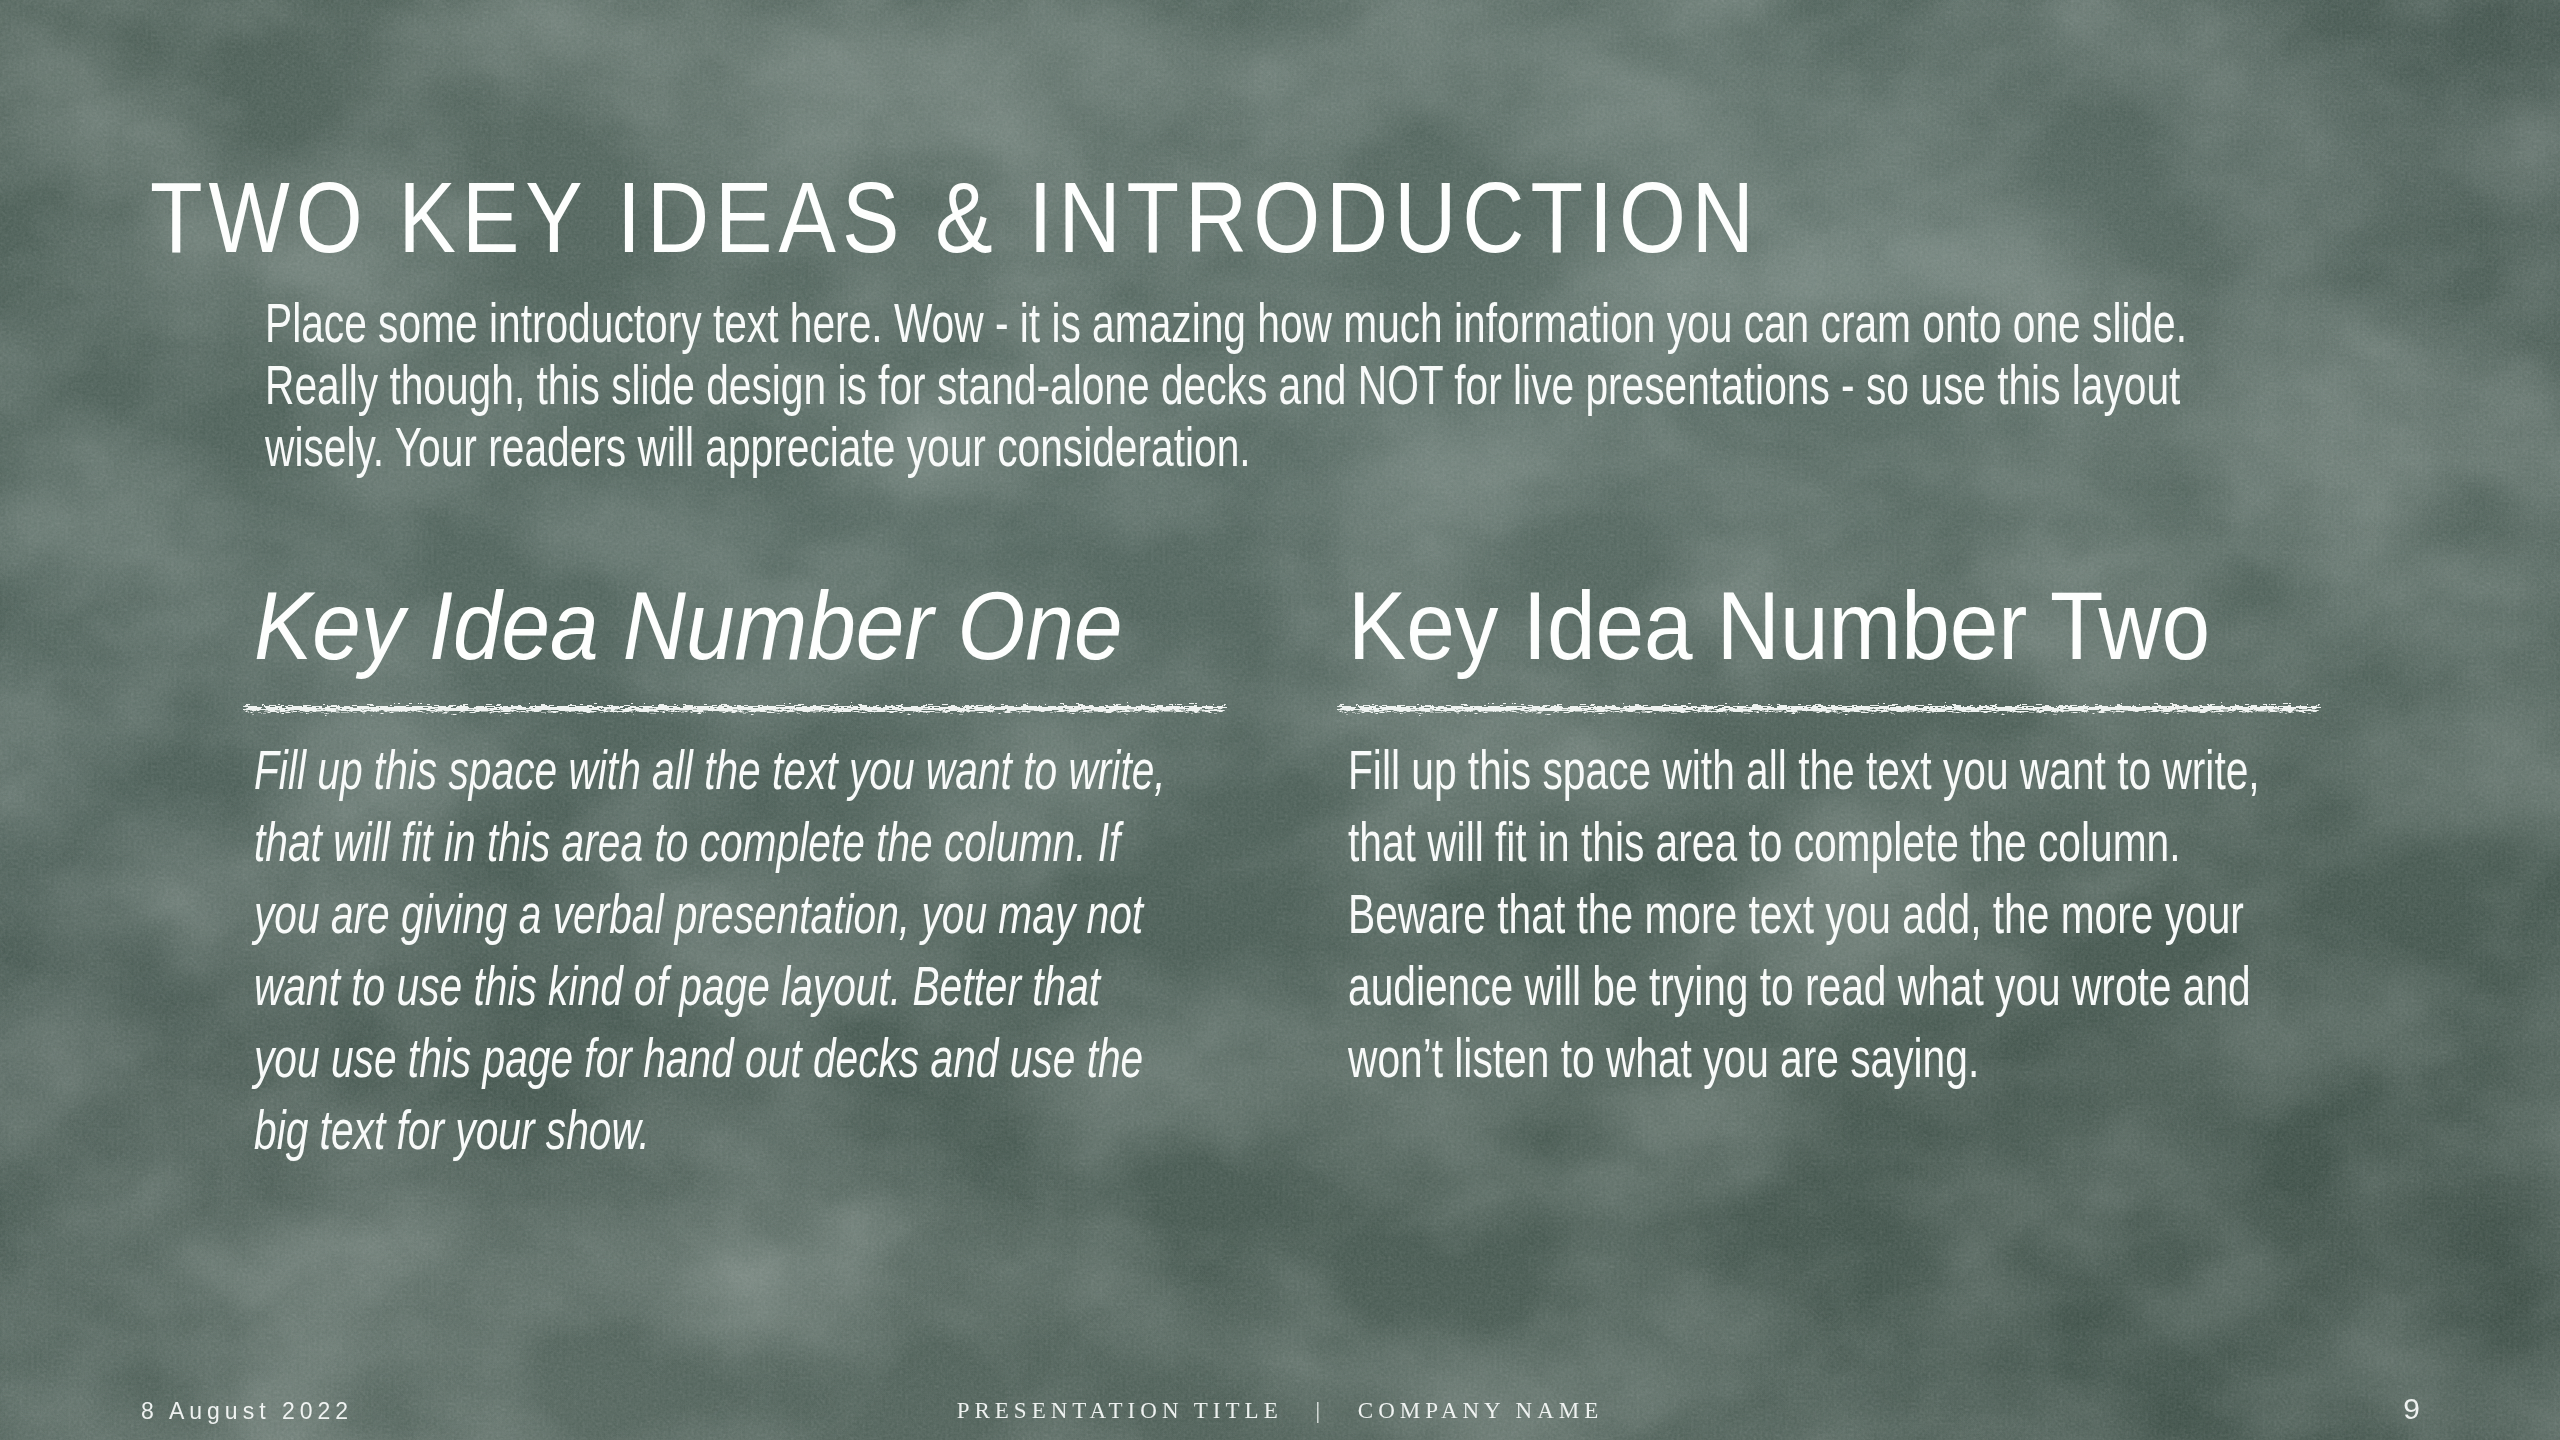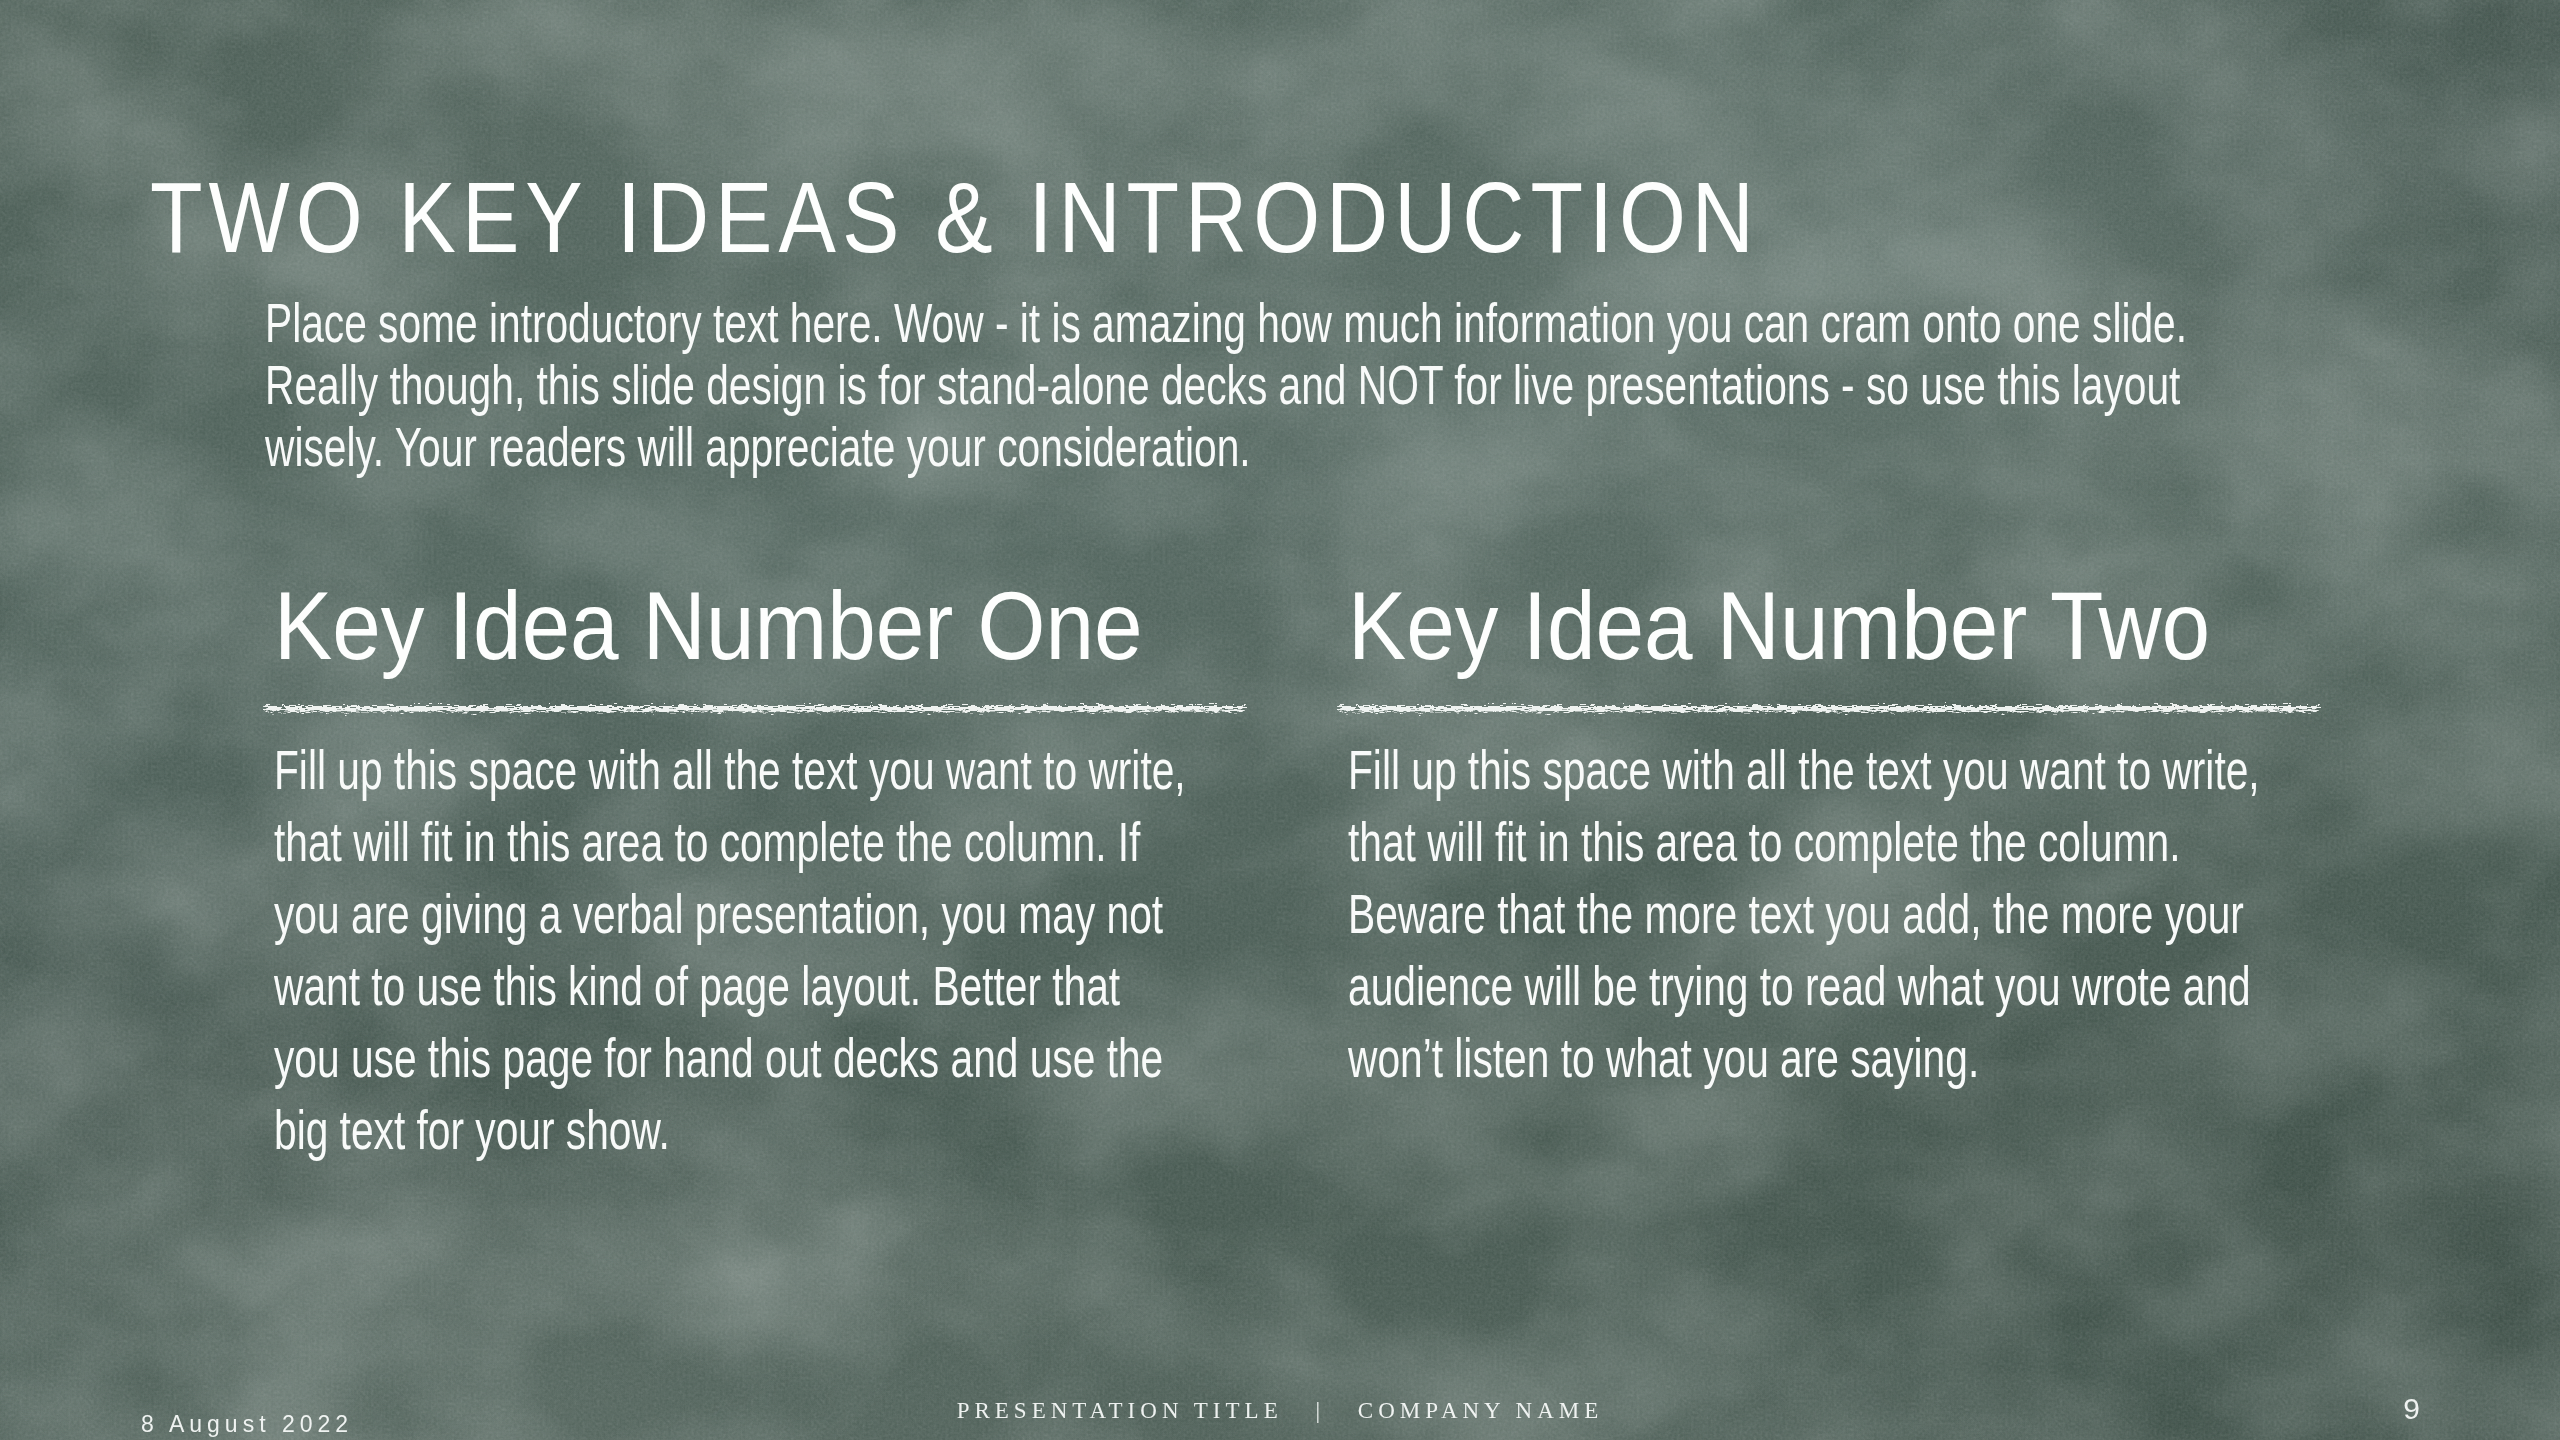"Key Idea Number One" .column.one { font-style: none -> italic; left: 260px -> 240px }
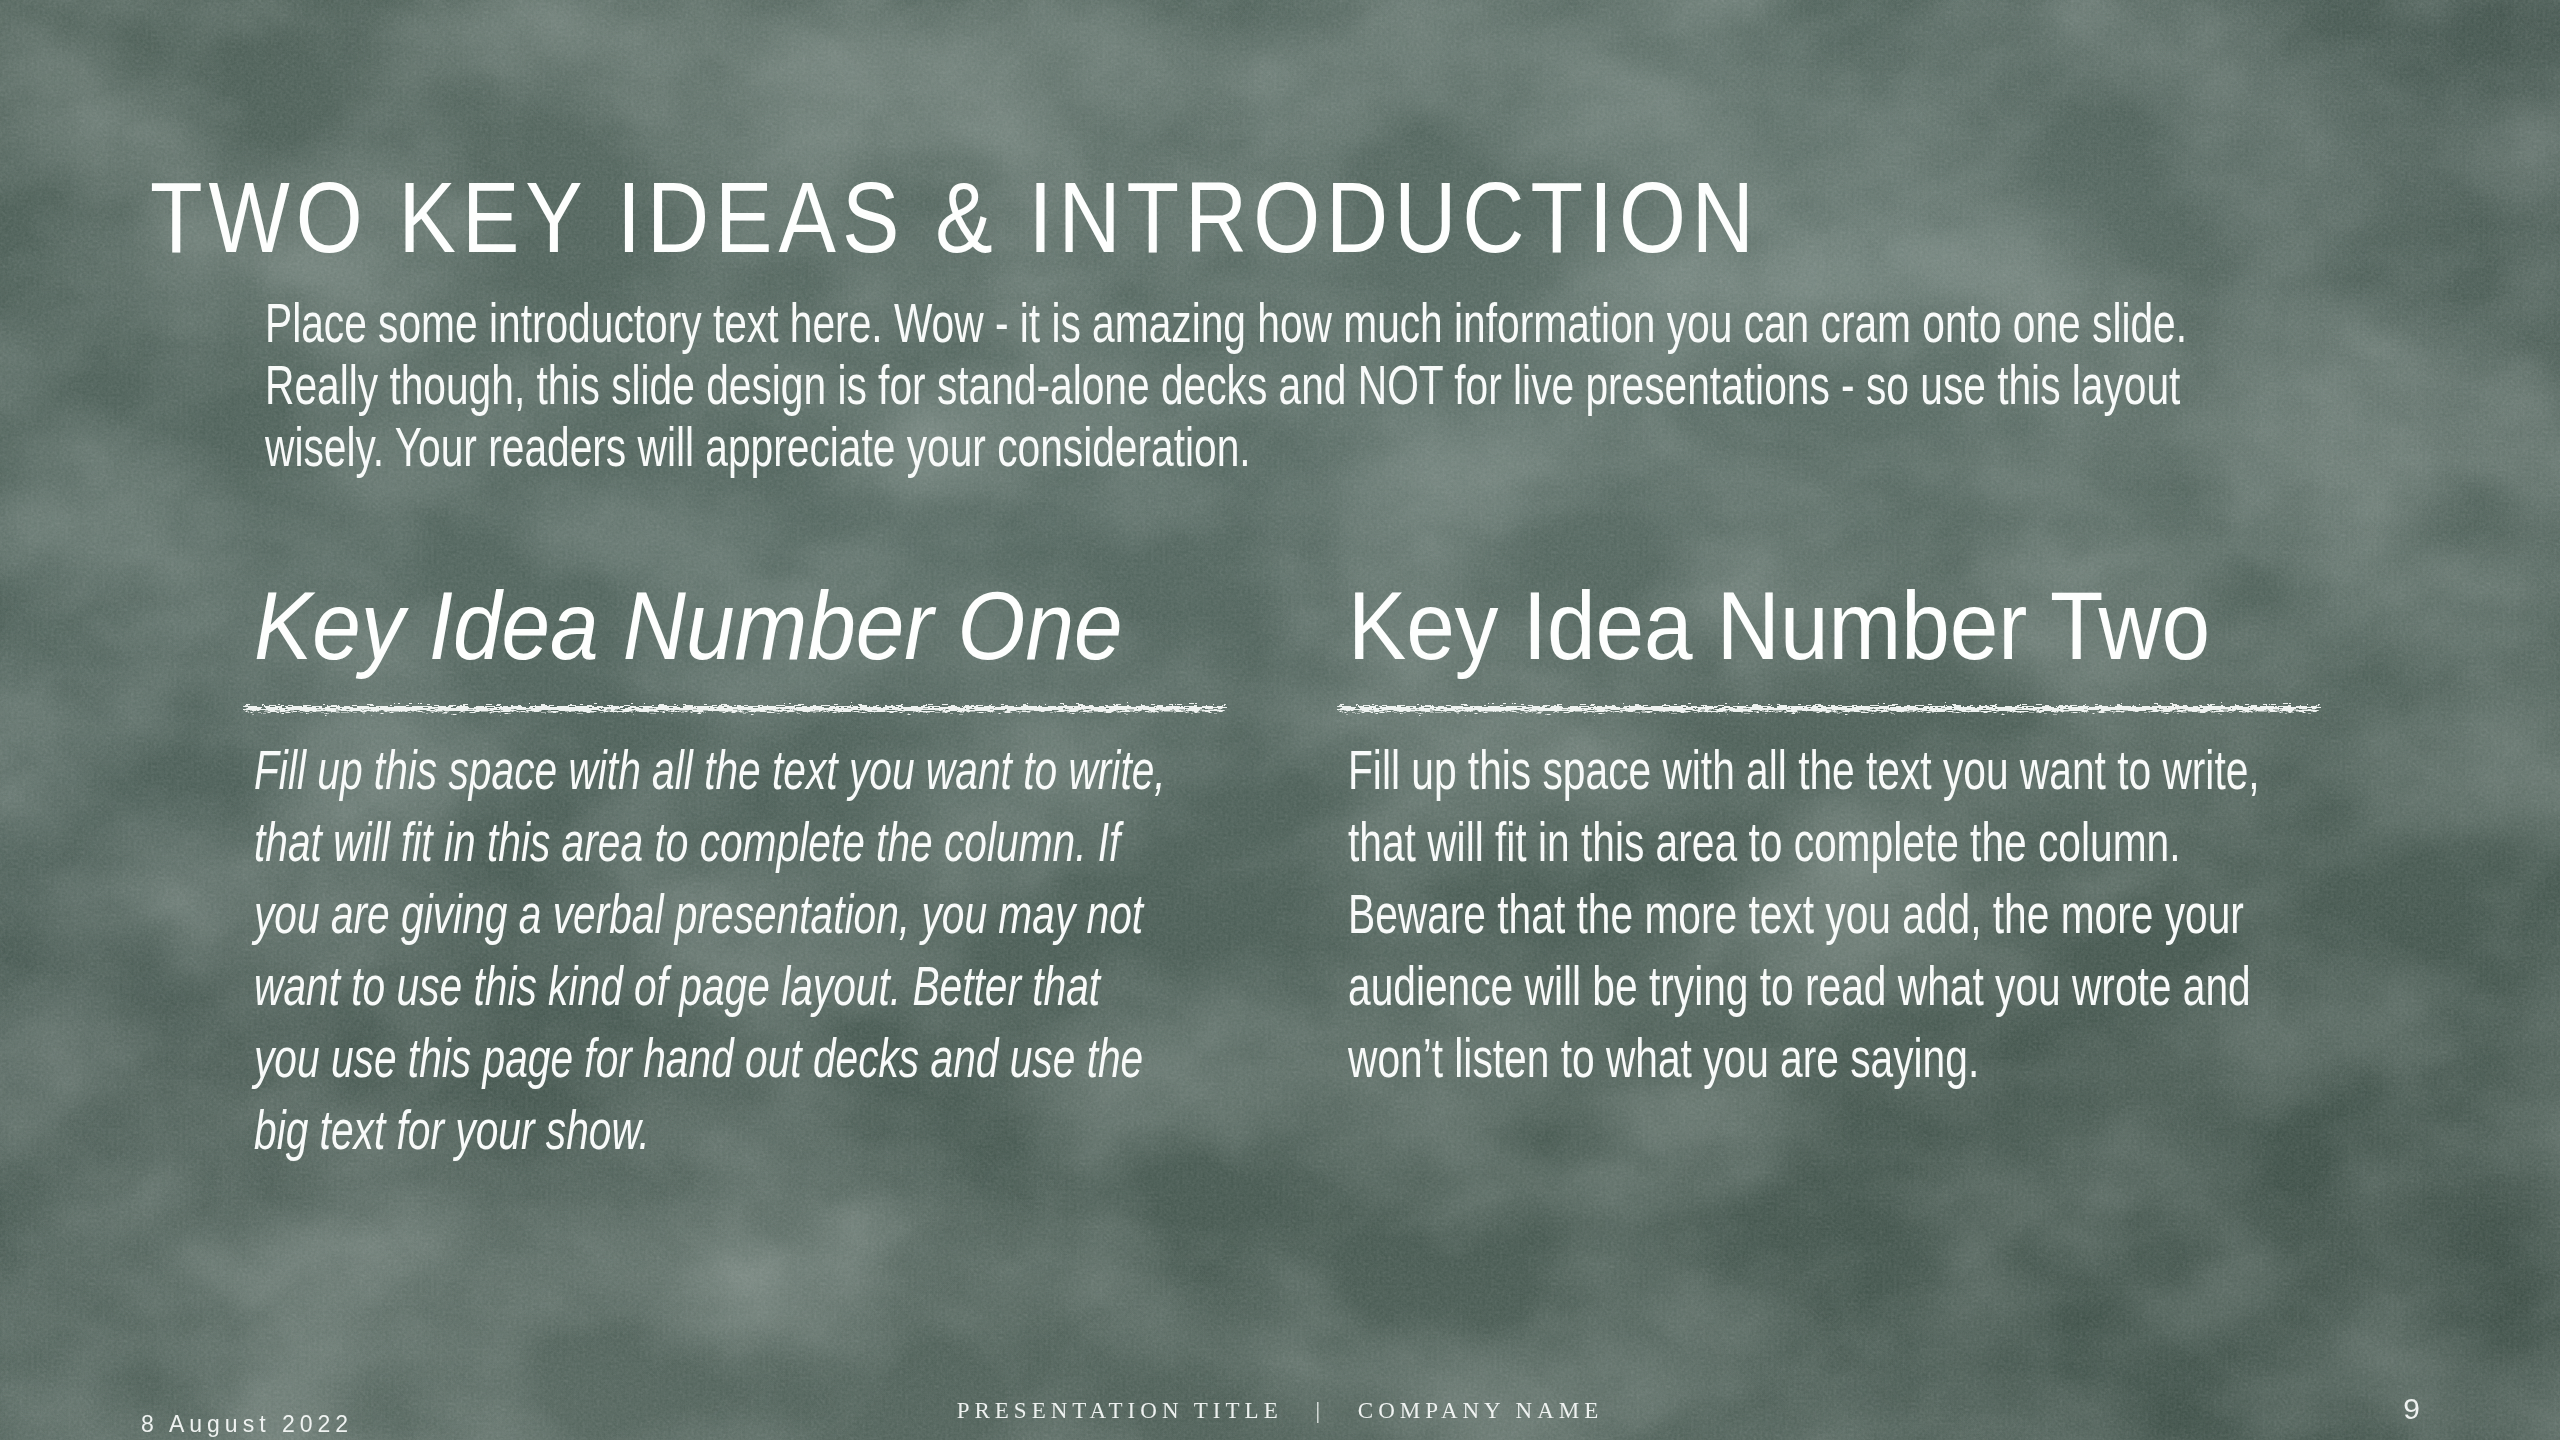"8 August 2022" .footer .date { top: 13px -> 0 }
